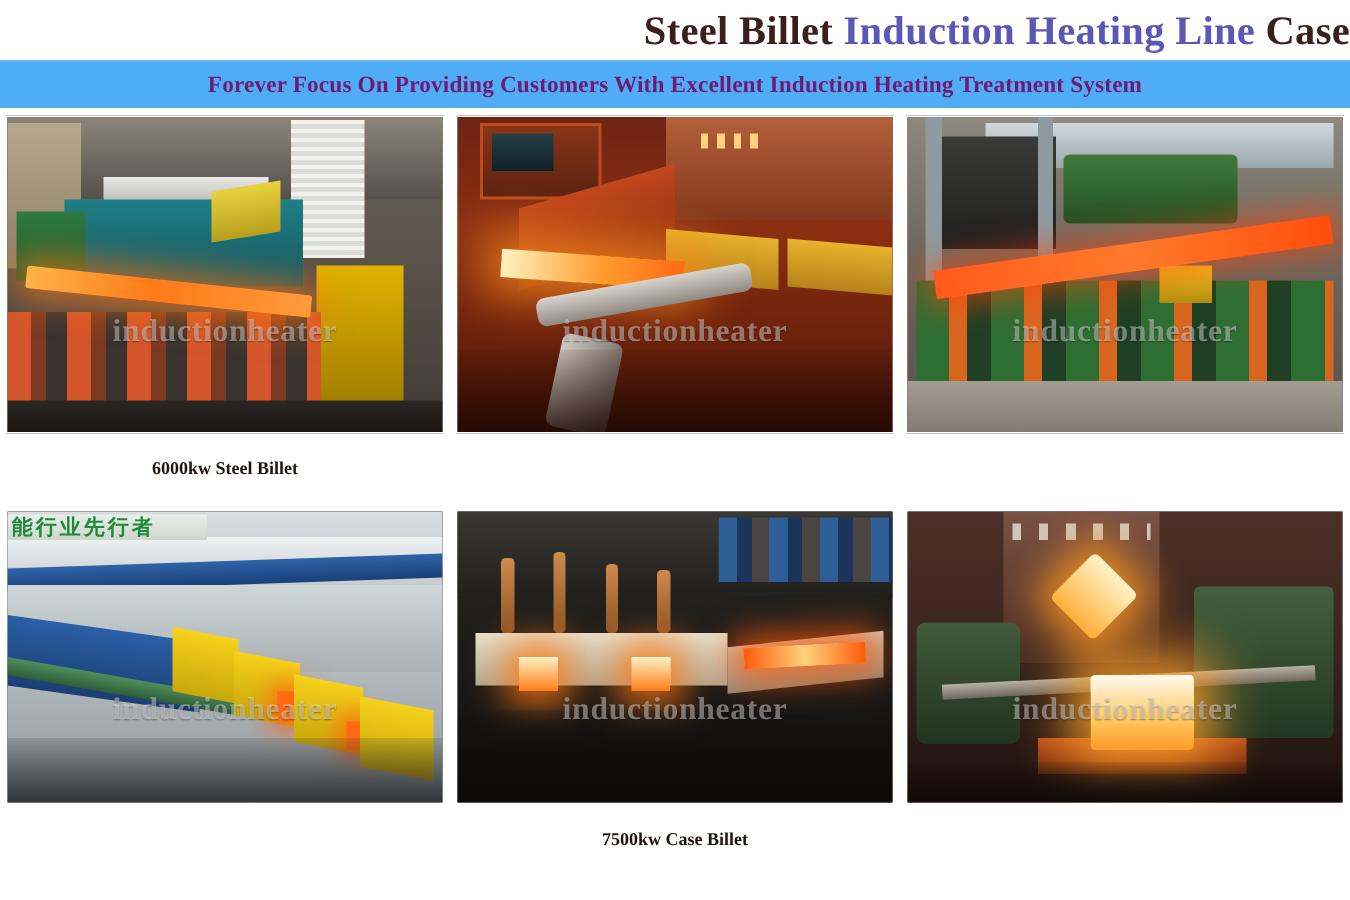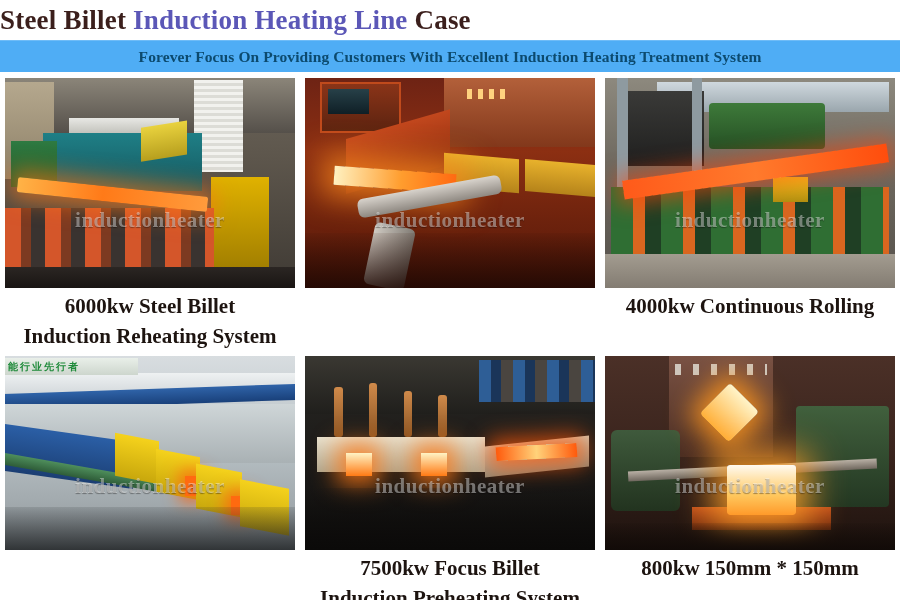"Steel Billet Induction Heating Line" .title-bar { justify-content: flex-start -> flex-end }
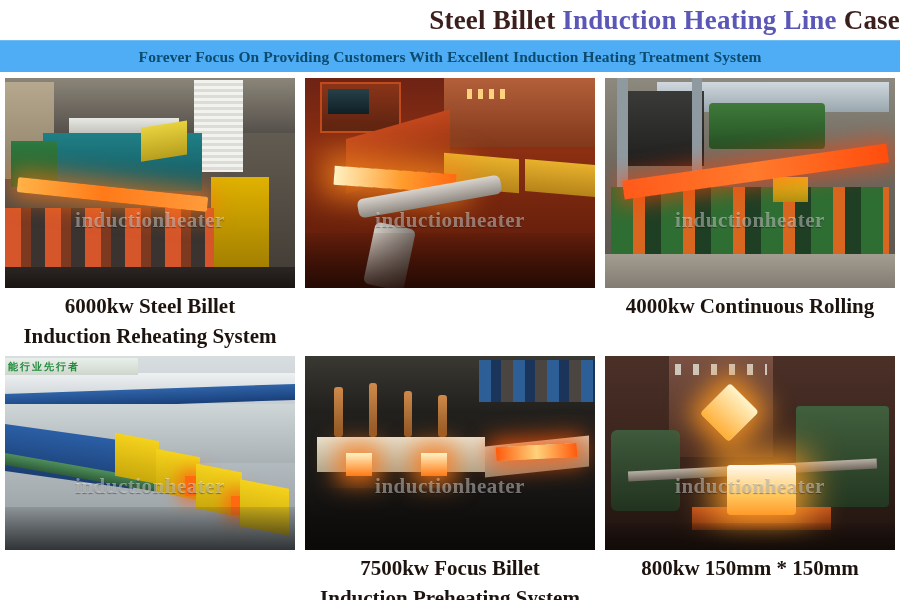"Forever Focus On Providing Customers" .subtitle { color: #0c4a6e -> #701a75 }
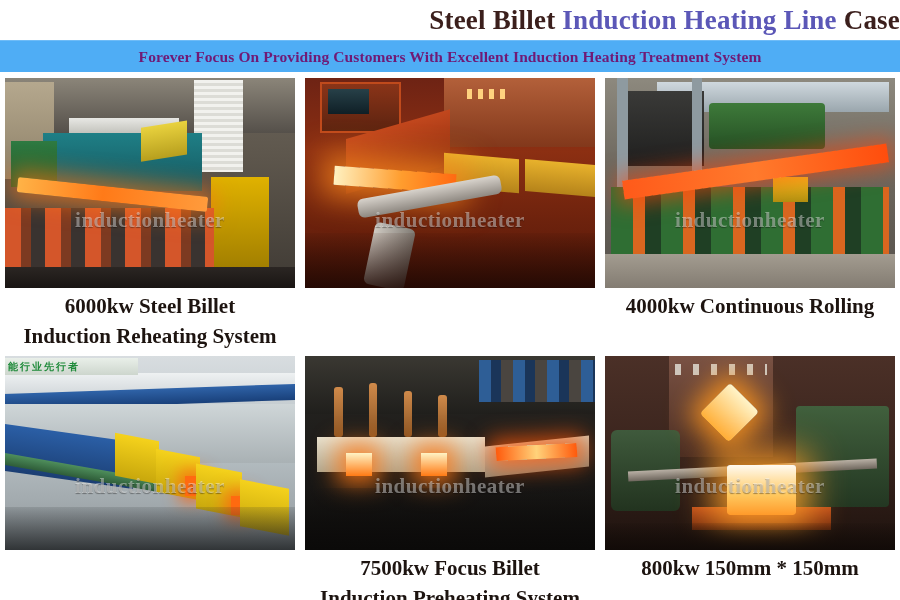"6000kw Steel Billet" .caption { font-size: 21px -> 12px; padding-top: 2px -> 15px }
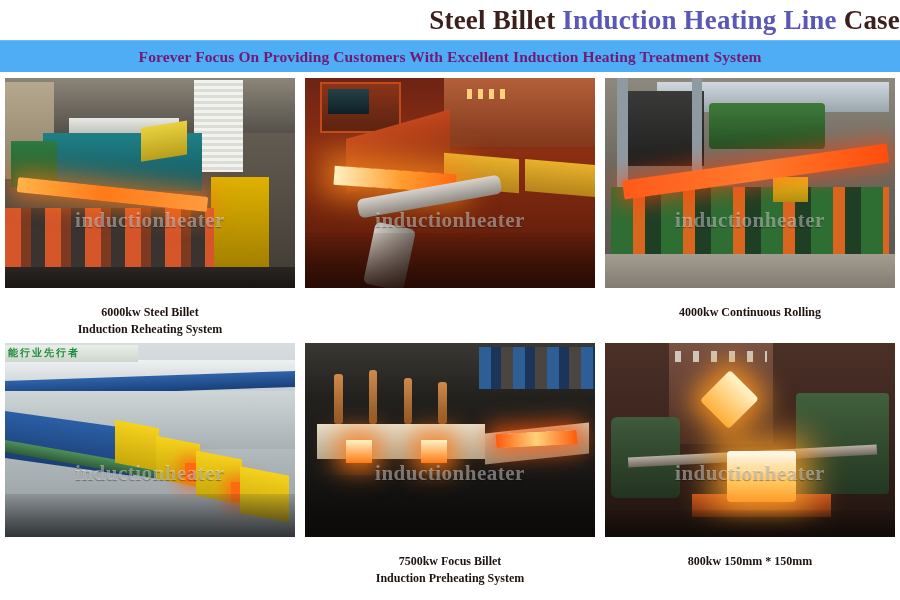"4000kw Continuous Rolling" span { html: <span>4000kw Continuous Rolling</span> -> none }
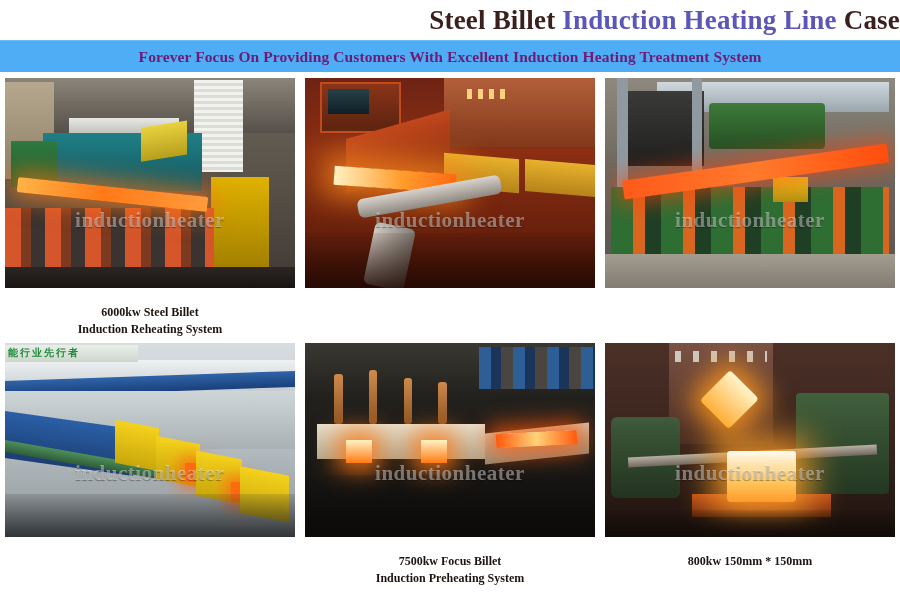"Induction Reheating System" span.l2 { html: <span>Induction Reheating System</span> -> none }
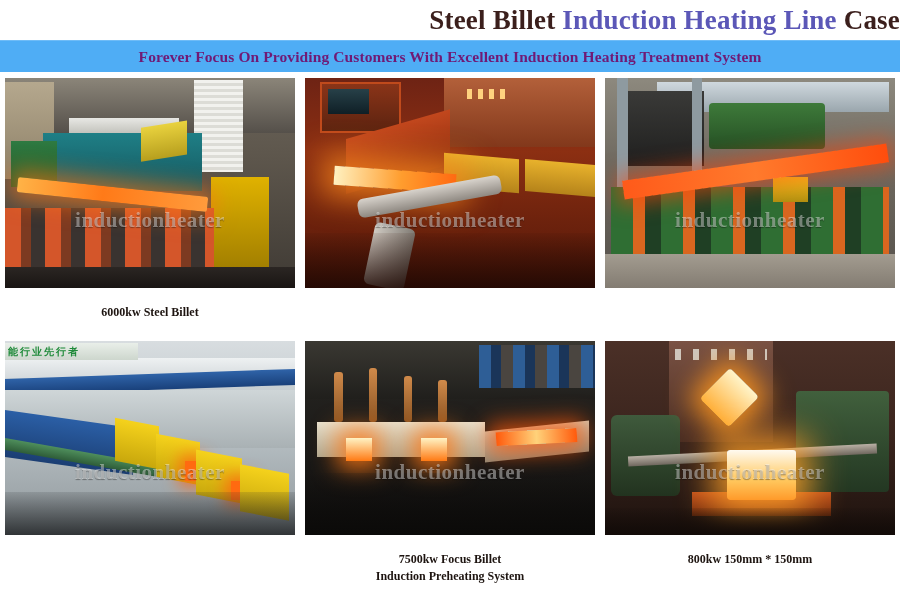"能行业先行者" .p4 .cnText { font-size: 10px -> 14px }
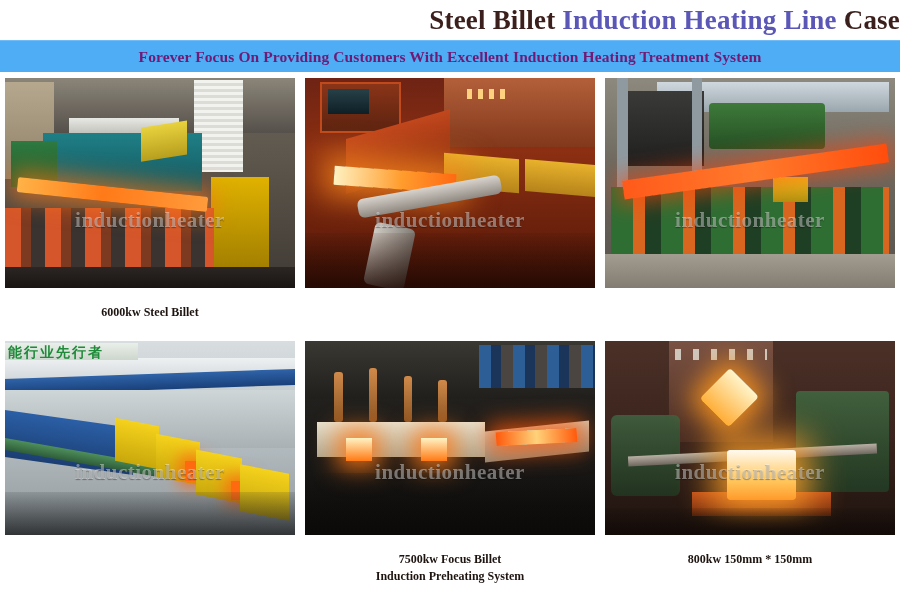"7500kw Focus Billet" span { text: Focus -> Case }
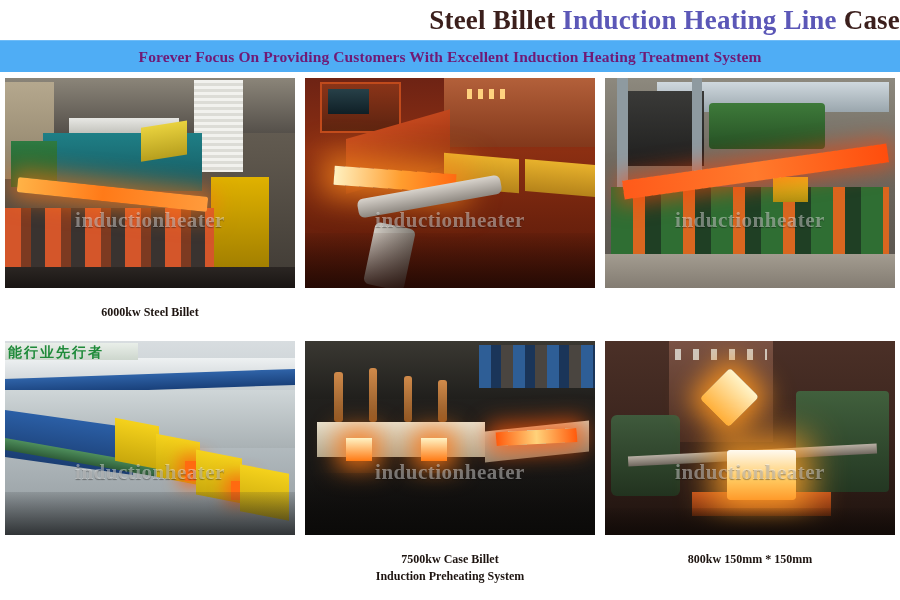"800kw 150mm * 150mm" span { html: <span>800kw 150mm * 150mm</span> -> none }
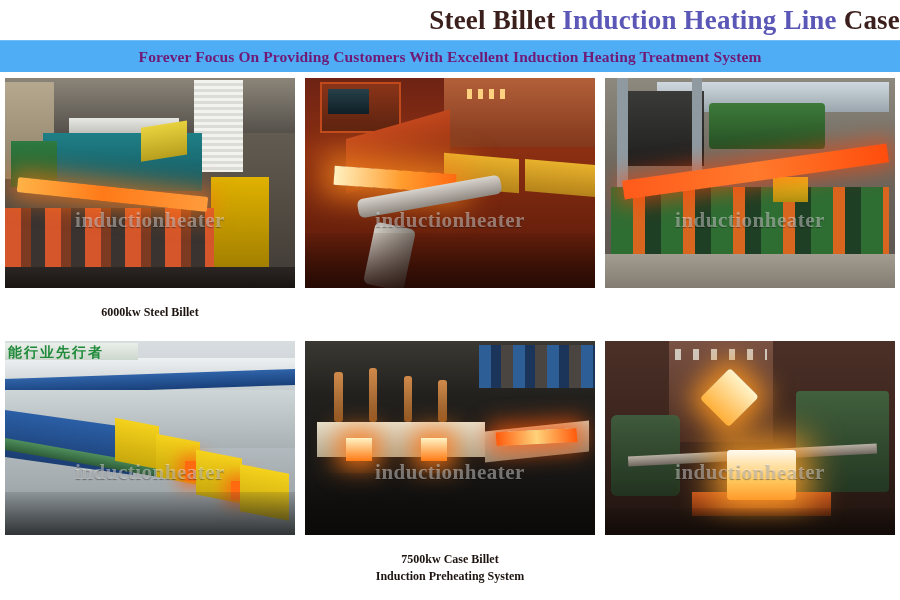"Induction Preheating System" span.l2 { html: <span>Induction Preheating System</span> -> none }
